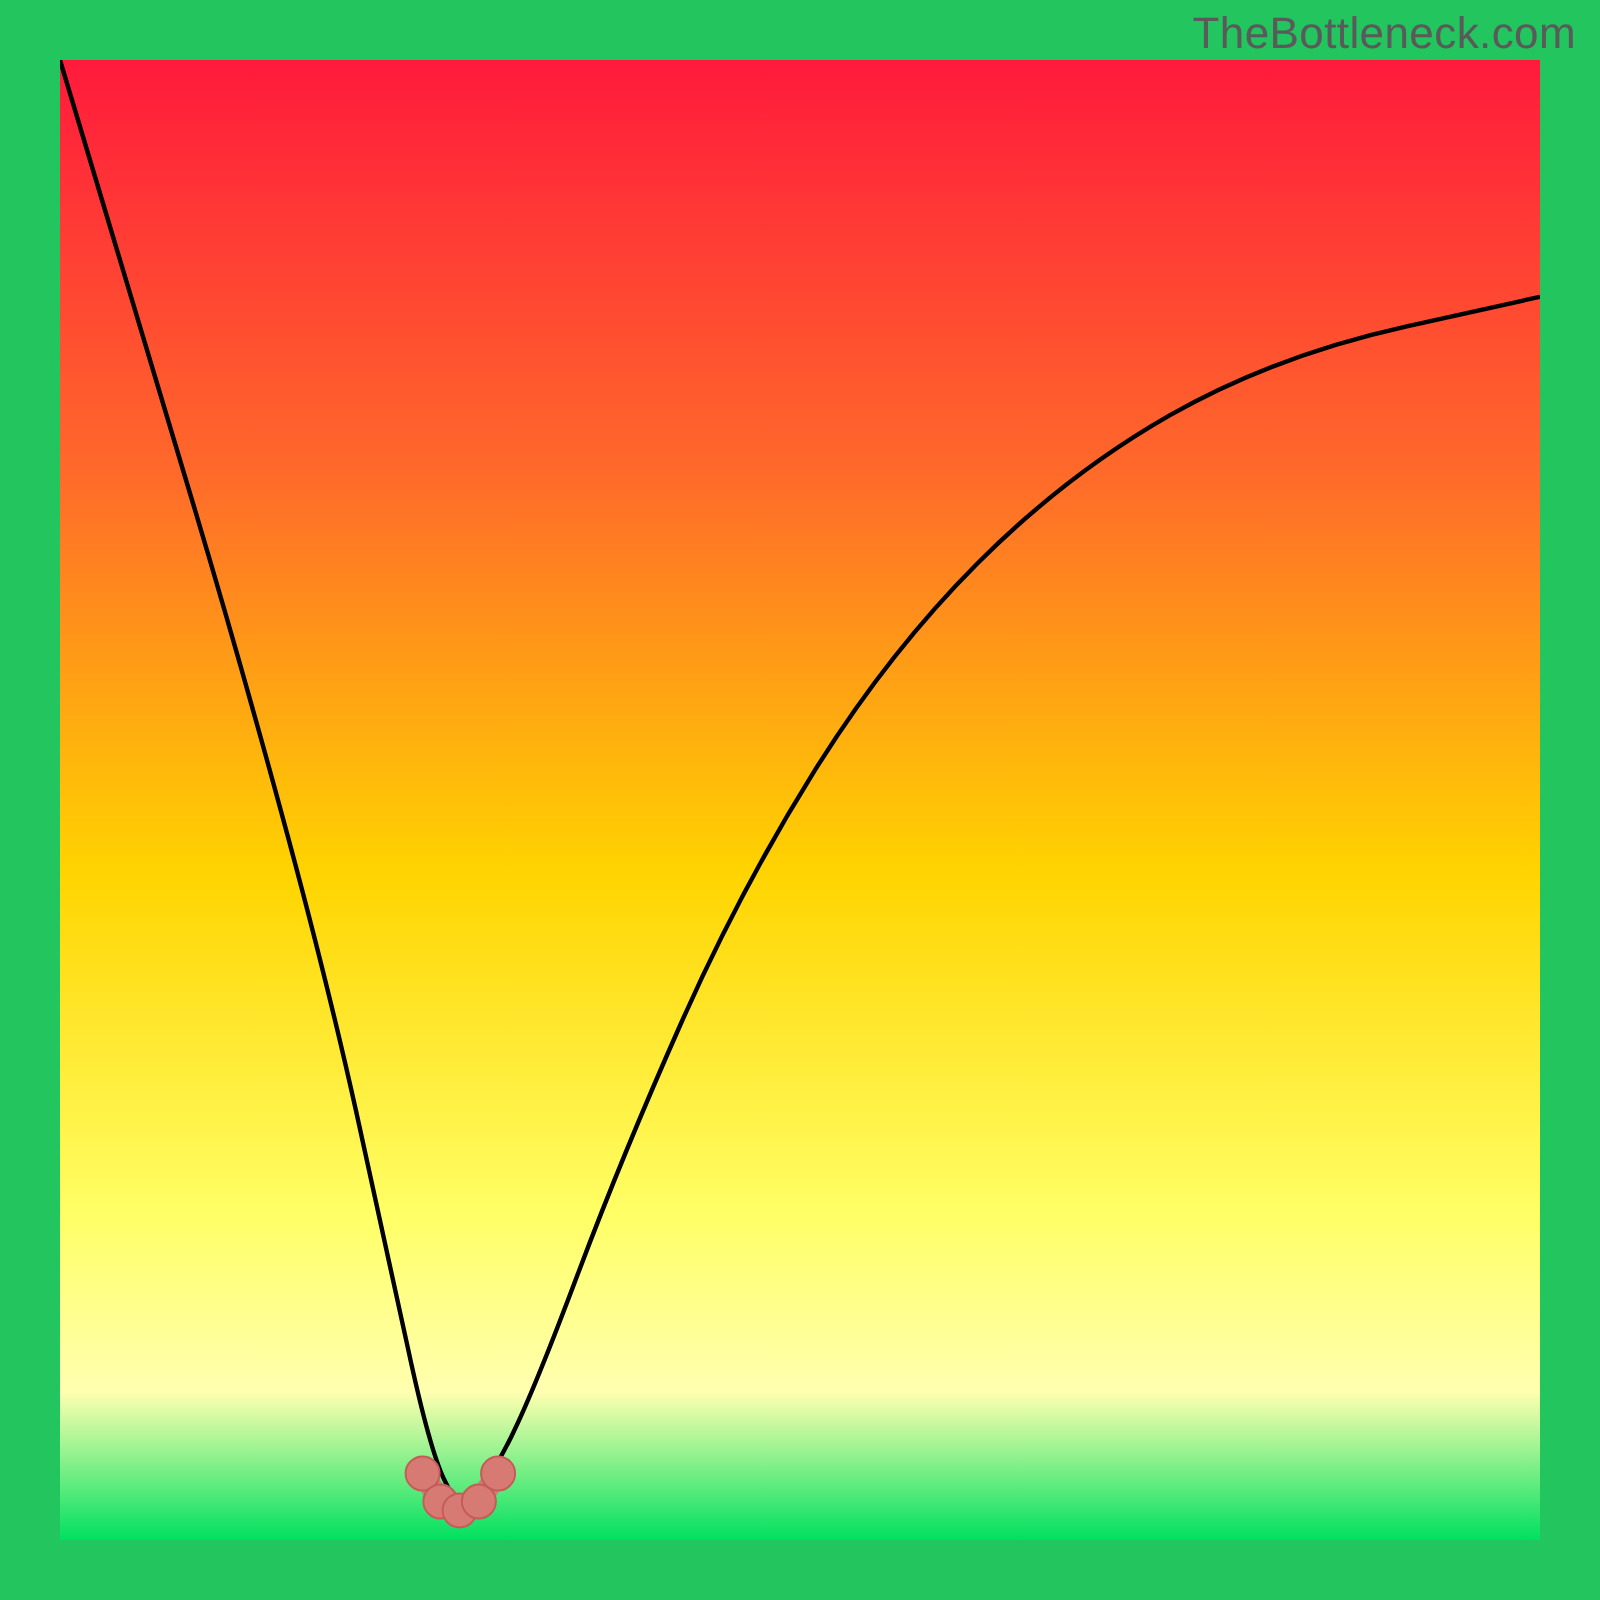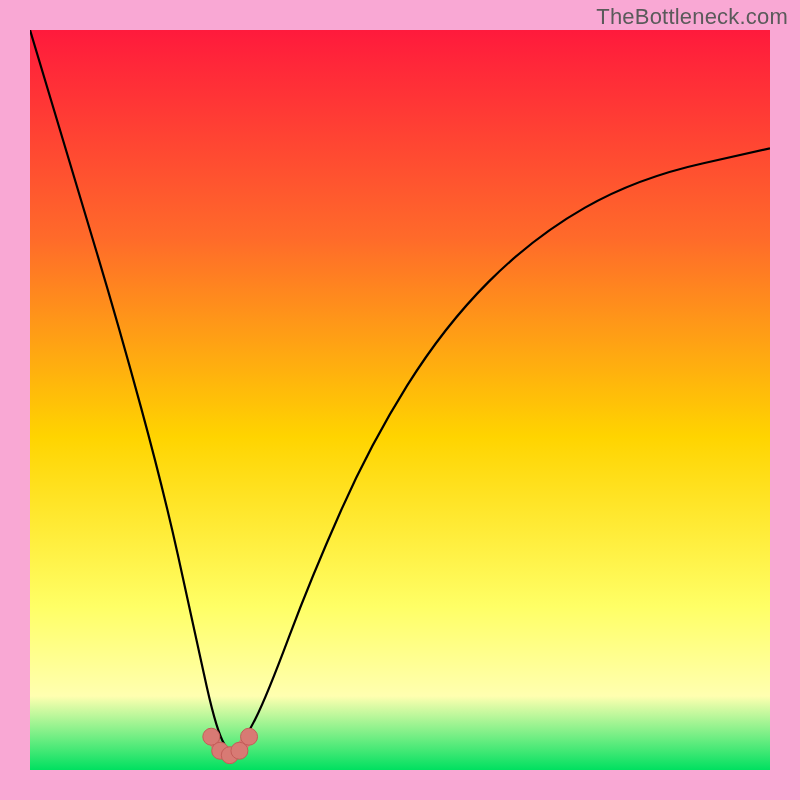"TheBottleneck.com" .frame { background: #f9a8d4 -> #22c55e }
